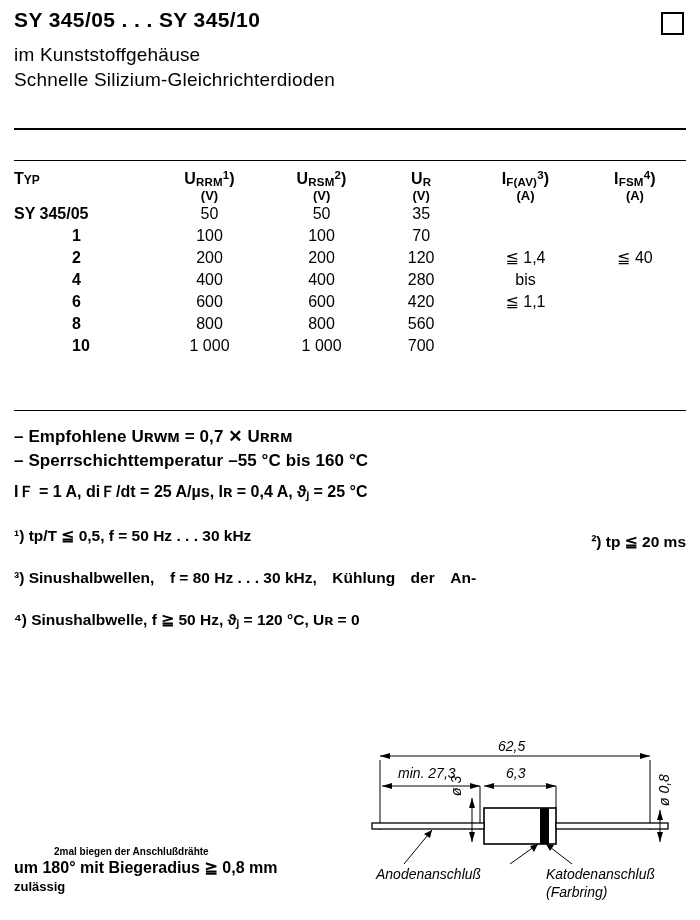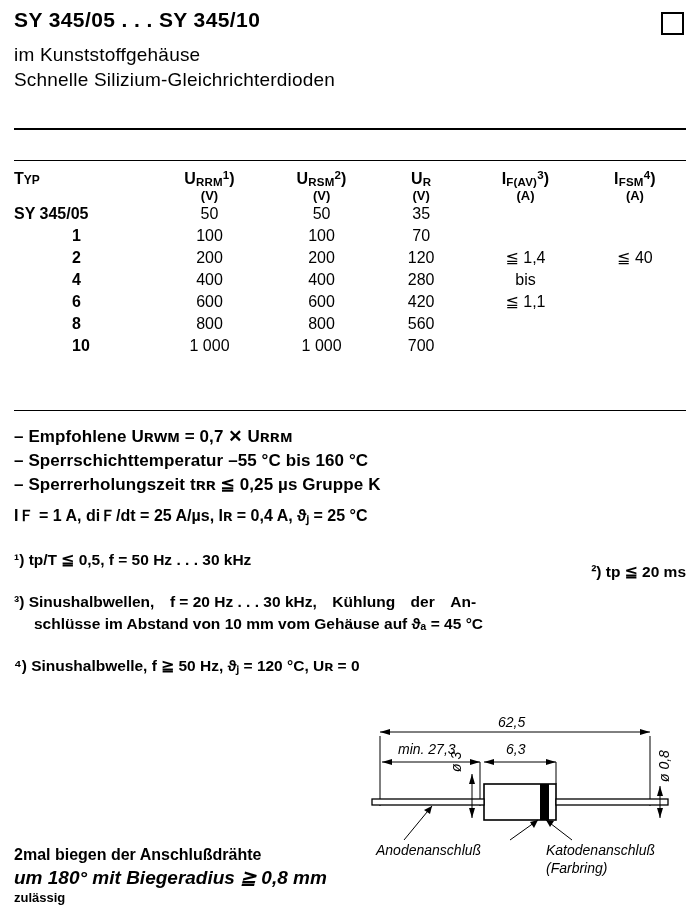"– Sperrerholungszeit tʀʀ ≦ 0,25" div.note-line { html: <div>– Sperrerholungszeit tʀʀ ≦ 0,25 µs Gruppe K</div> -> none }
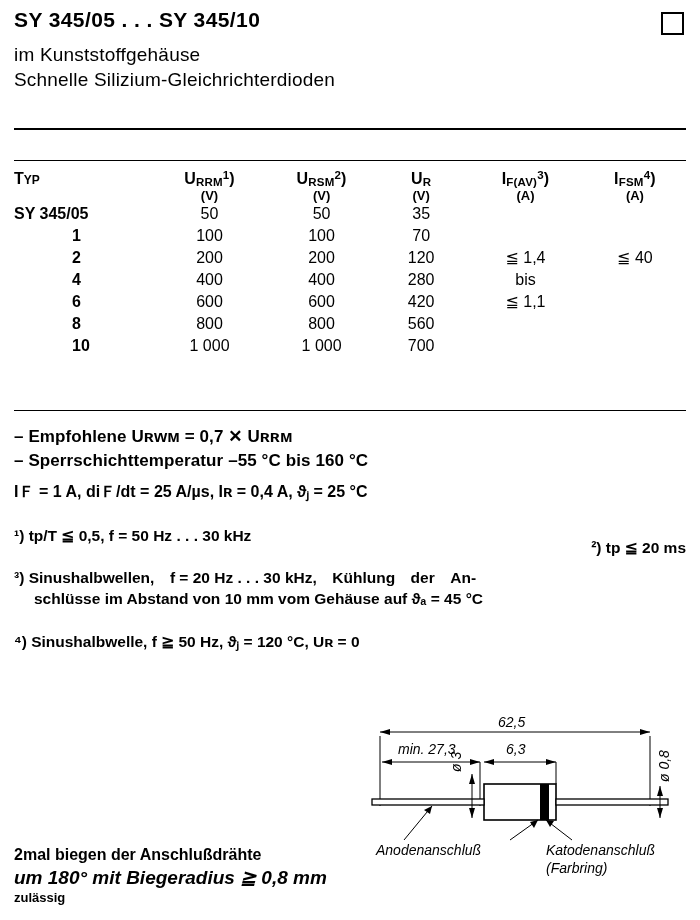"²) tp ≦ 20 ms" .fn .right { top: 12px -> 6px }
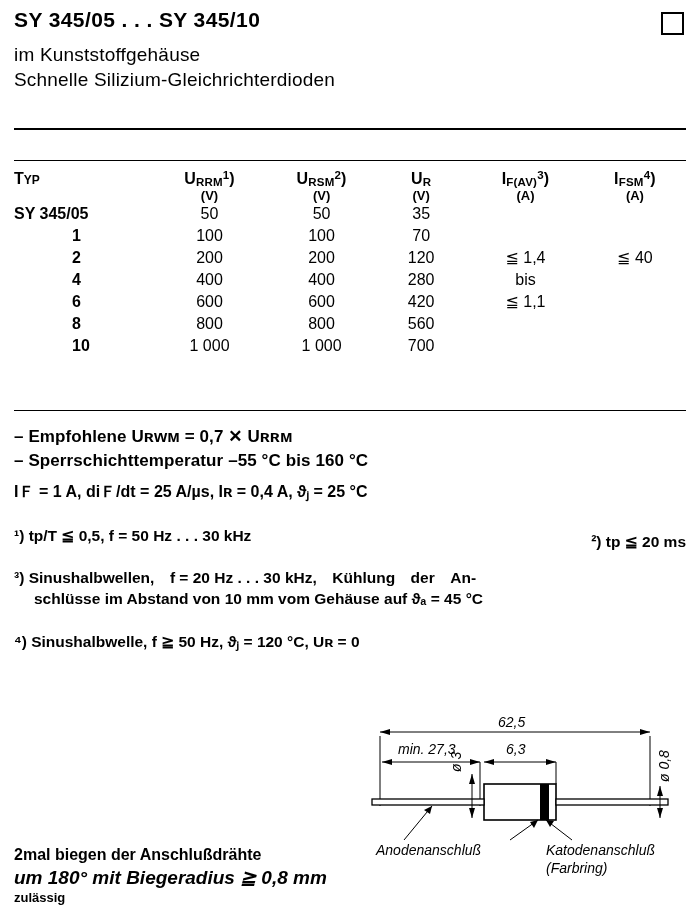"³) Sinushalbwellen, f = 20" span { text: 20 -> 80 }
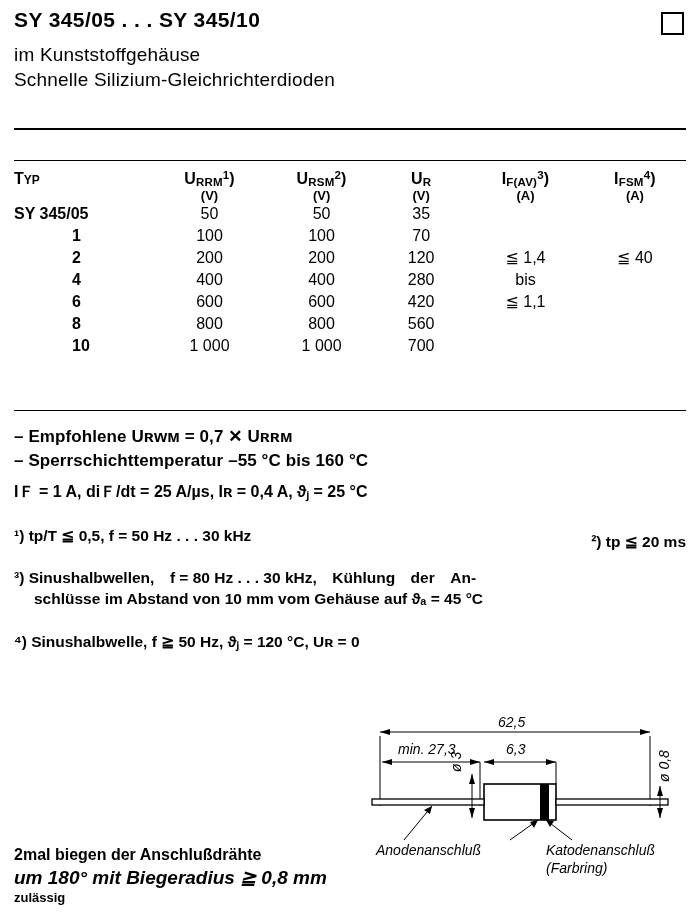"schlüsse im Abstand von 10" span.fn-indent { html: <span>schlüsse im Abstand von 10 mm vom Gehäuse auf ϑₐ = 45 °C</span> -> none }
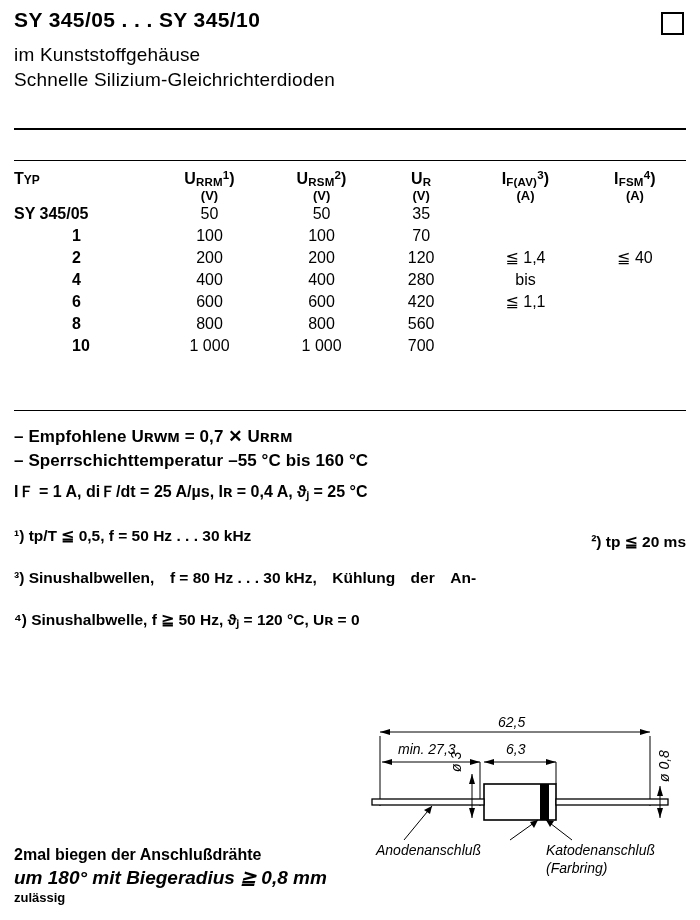"62,5" .drawing { top: 714px -> 738px }
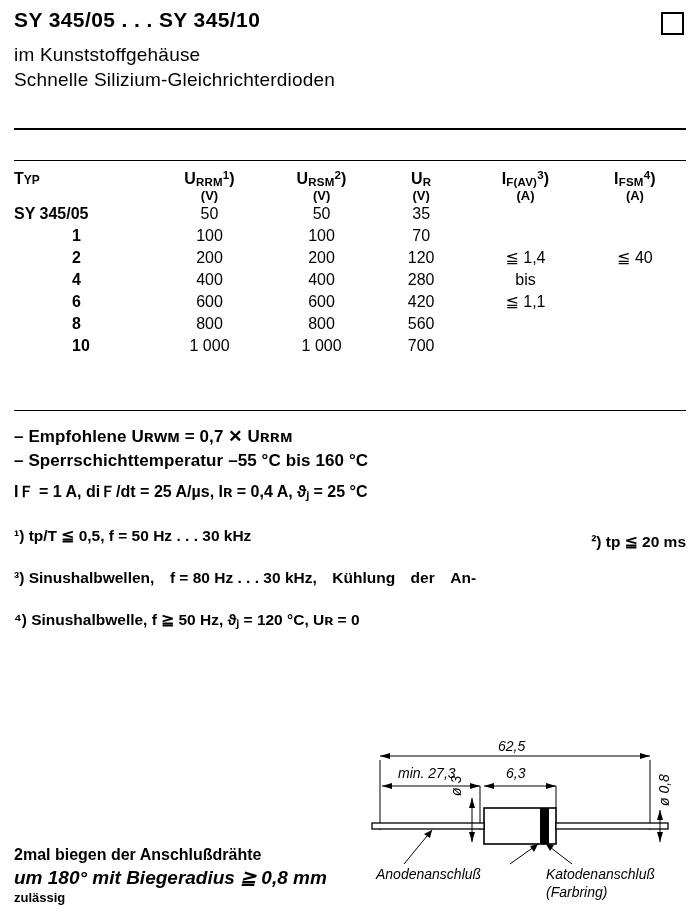"2mal biegen der Anschlußdrähte" .bottom-note .l1 { font-size: 16px -> 10px; margin-left: none -> 40px }
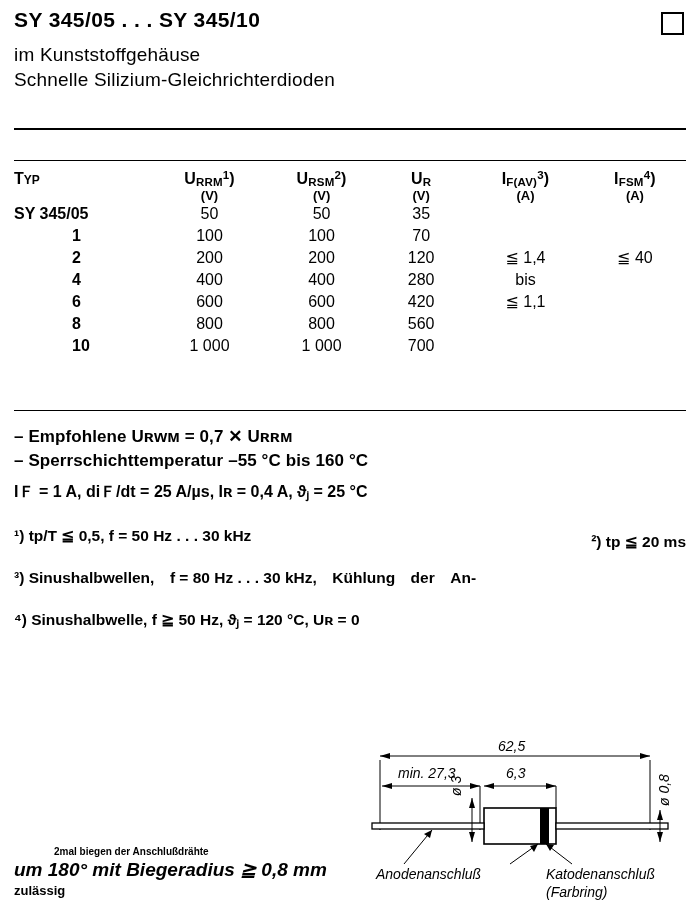"um 180° mit Biegeradius ≧" .bottom-note .l2 { font-size: 19px -> 16px; font-style: italic -> none }
